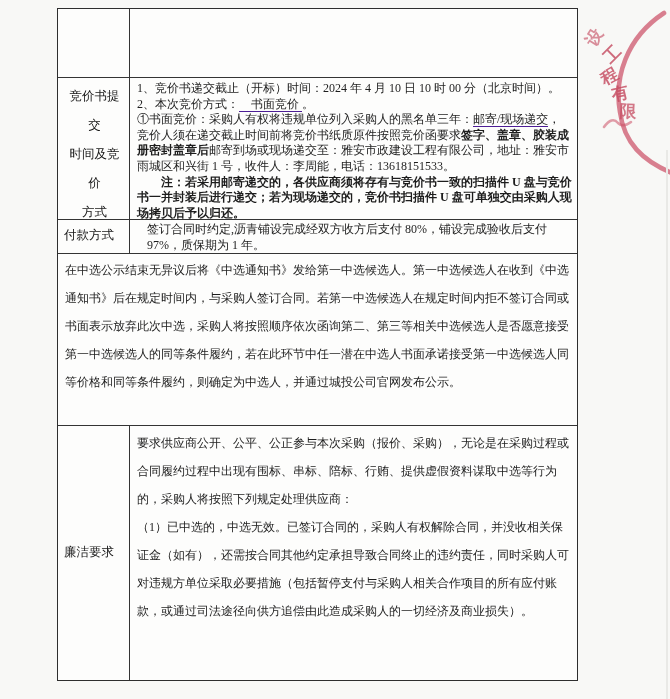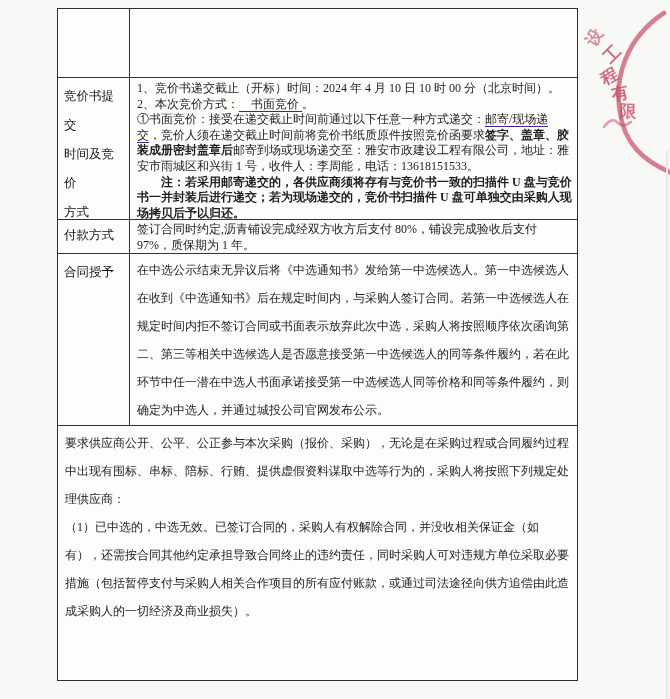"竞价书提交" .lab { text-align: none -> center }
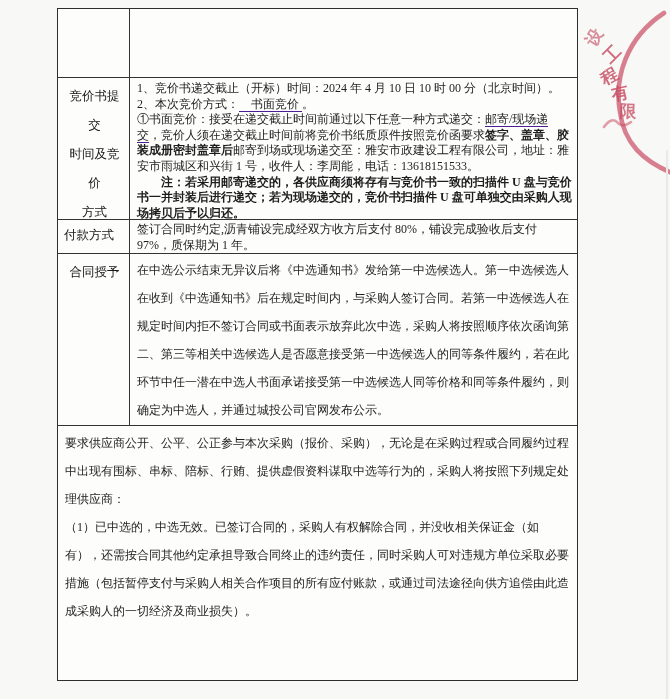"①书面竞价：接受在递交截止时间前通过以下任意一种方式递交：" span { text: 接受在递交截止时间前通过以下任意一种方式递交 -> 采购人有权将违规单位列入采购人的黑名单三年 }
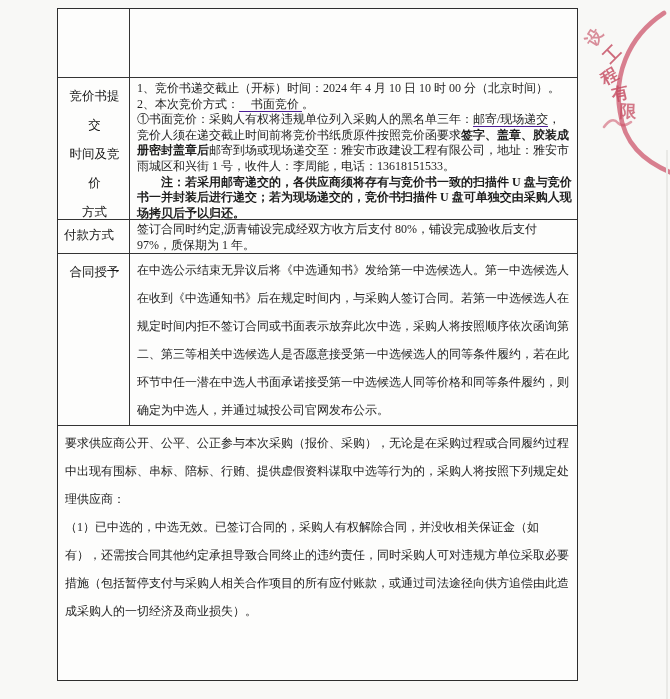"签订合同时约定,沥青铺设完成经双方收方后支付 80%，铺设完成验收后支付" div.con { margin-left: none -> 10px }
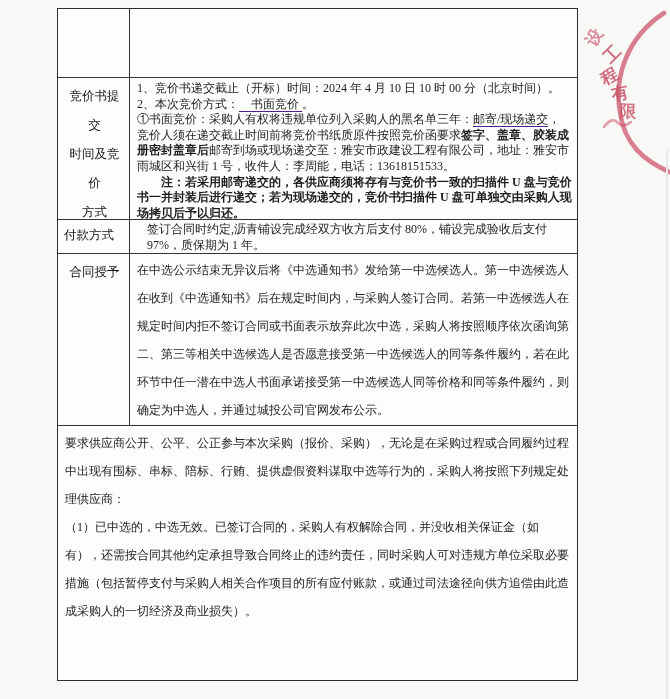"合同授予" div.lab { html: <div>合同授予</div> -> none }
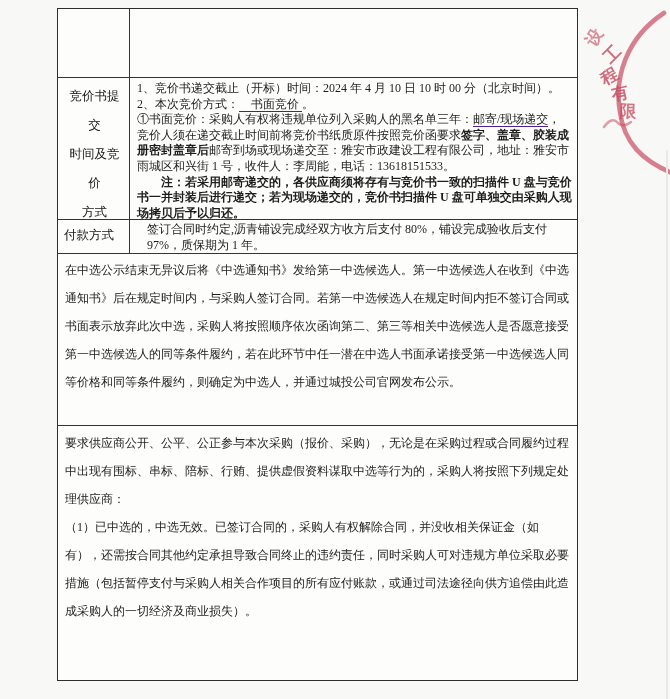"廉洁要求" div.lab { html: none -> <div>廉洁要求</div> }
